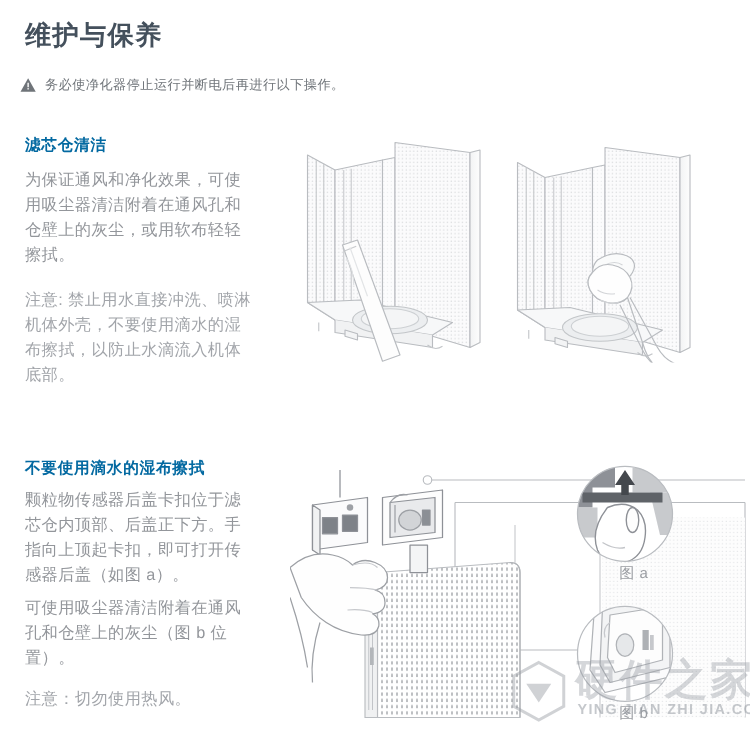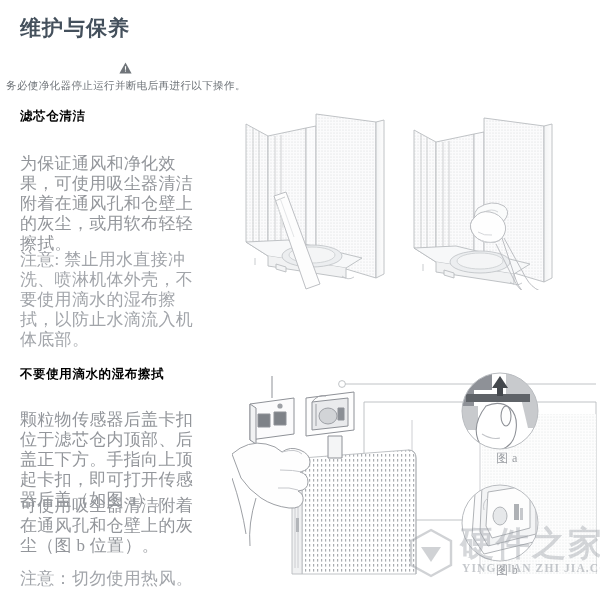"维护与保养" .page { font-family: Liberation Serif, serif -> none }
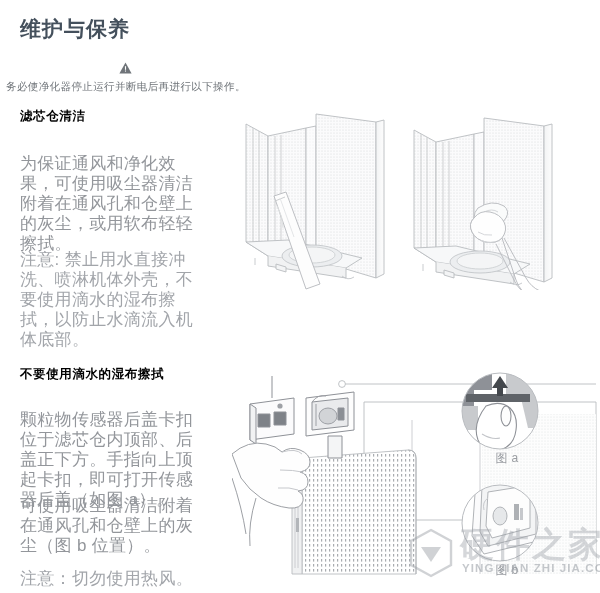"务必使净化器停止运行并断电后再进行以下操作。" .notice-bar { flex-direction: column -> none; left: 6px -> 16px }
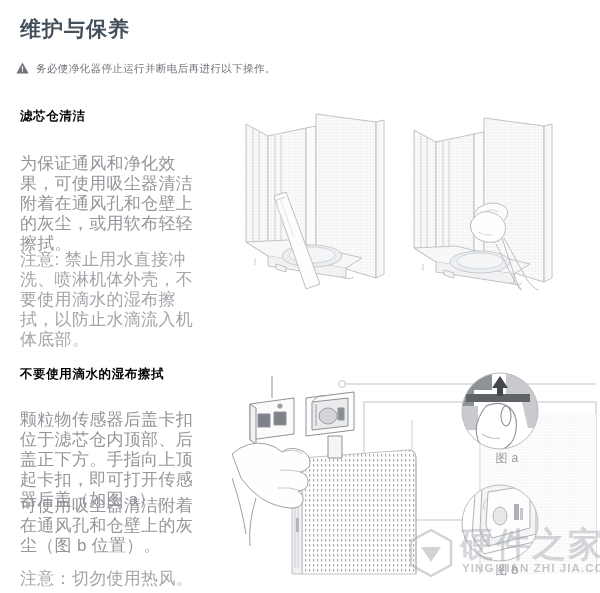"滤芯仓清洁" .sec-heading { color: #000000 -> #0369a1 }
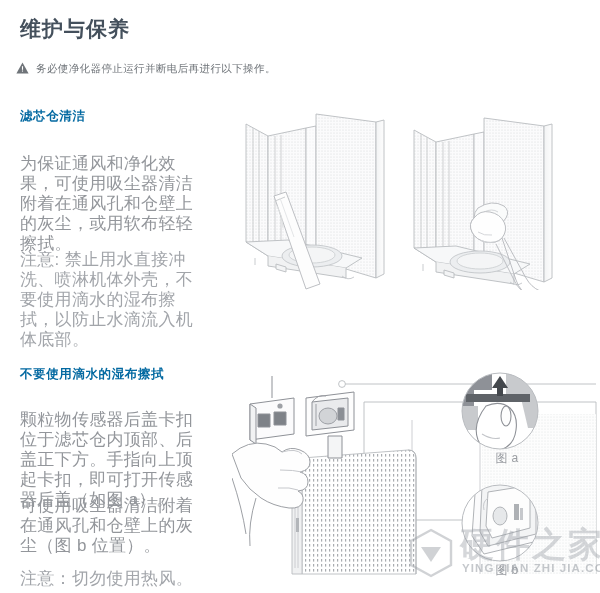"为保证通风和净化效果，可使用吸尘器清洁附着在通风孔和仓壁上的灰尘，或用软布轻轻擦" .sec-body { font-size: 17px -> 13px; margin-top: 20px -> none }
